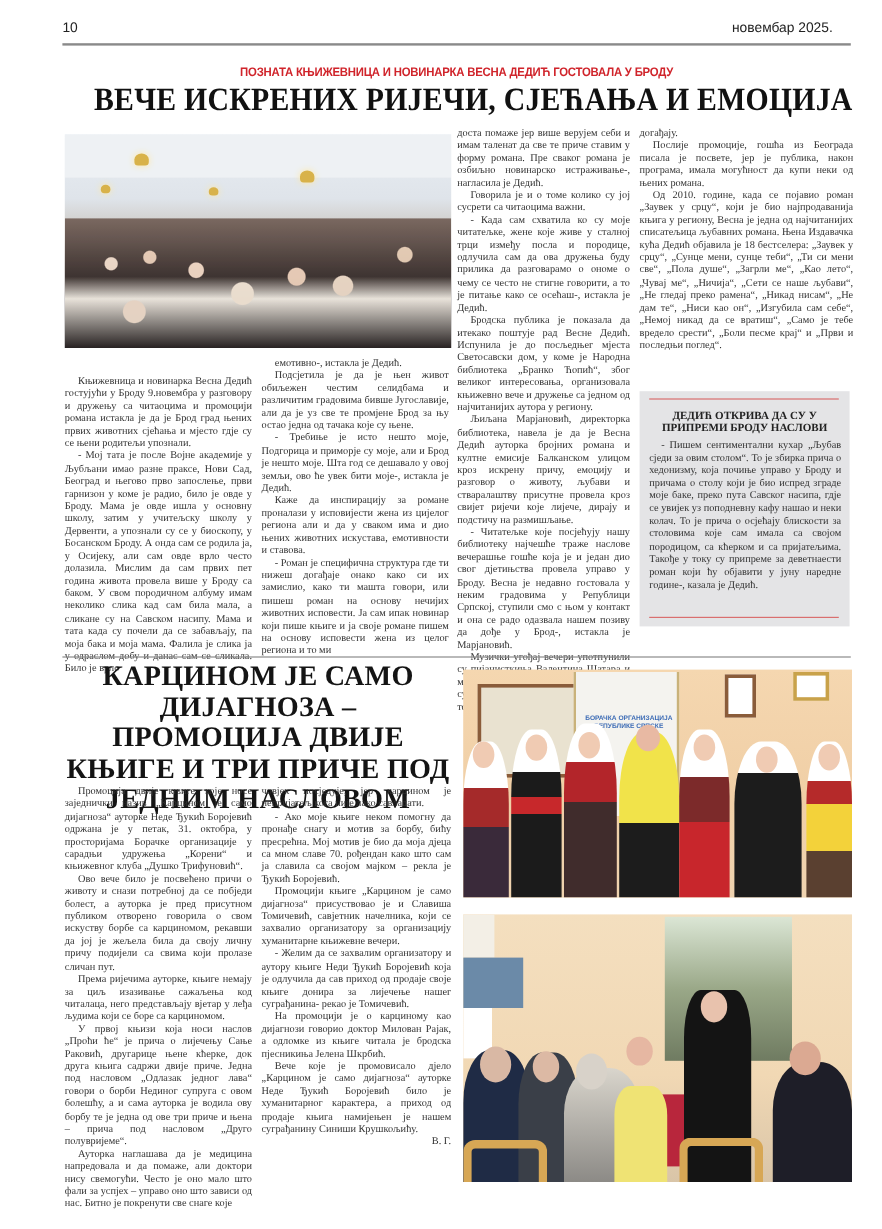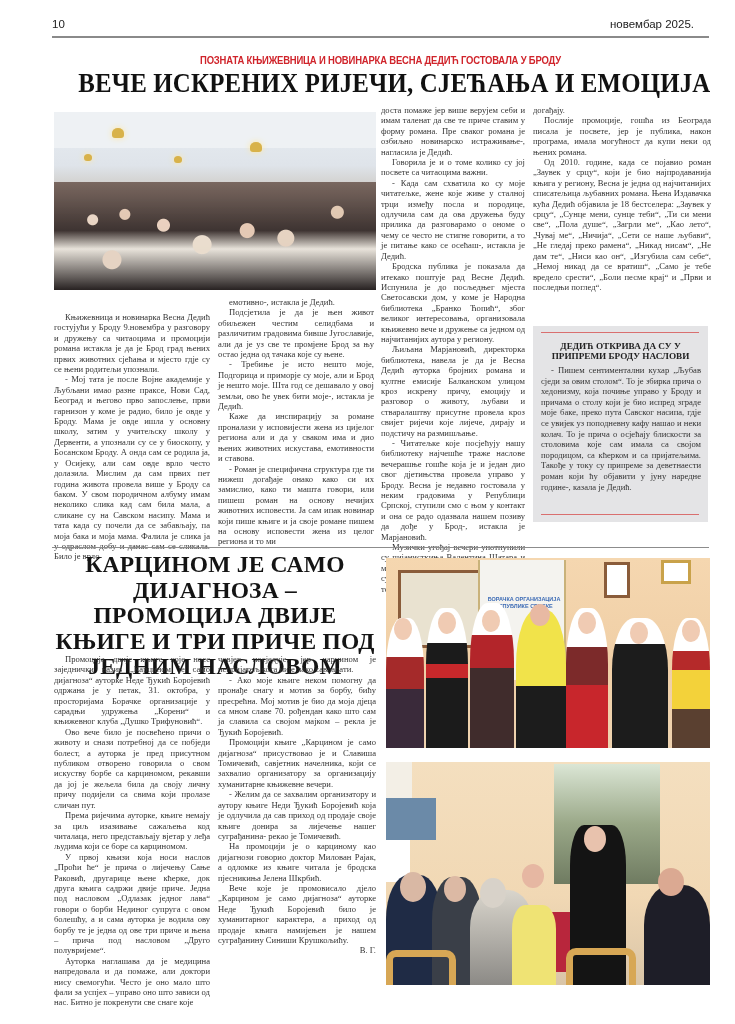"Говорила је и о томе" p { text: посвете -> сусрети }
